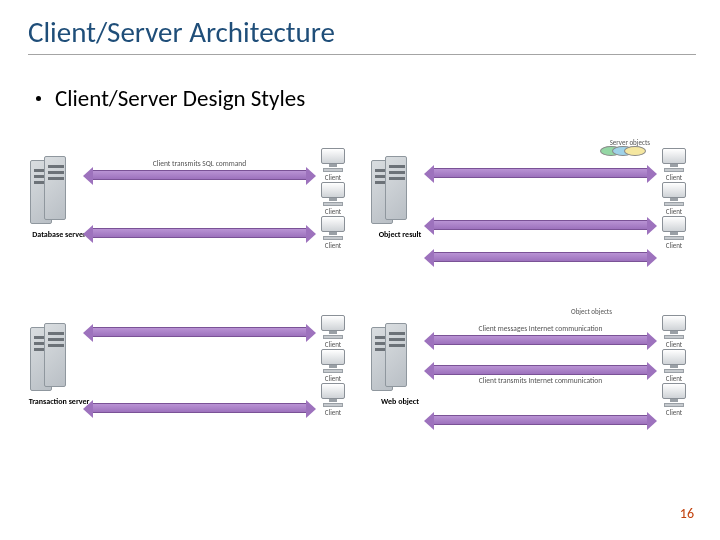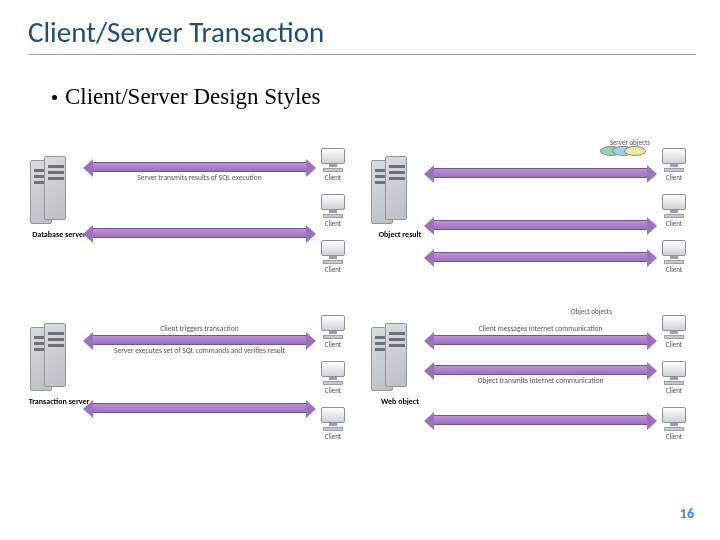"Client/Server Transaction" div.title { text: Transaction -> Architecture }
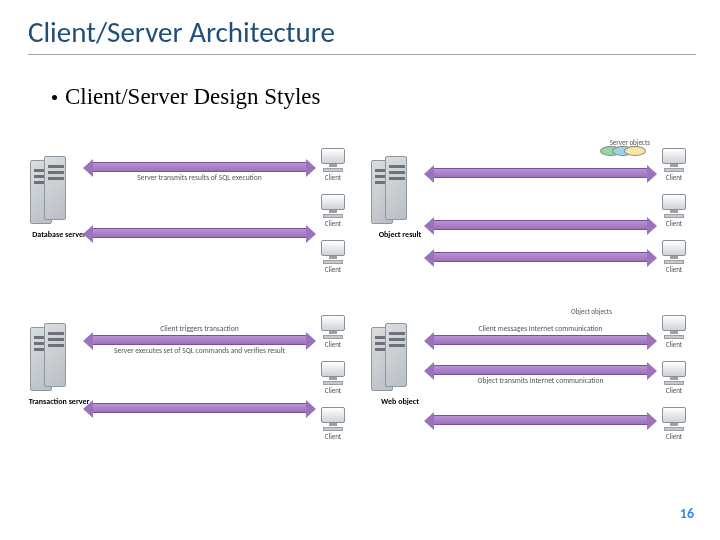"Client/Server Design Styles" .bullet-row { font-family: Liberation Serif, serif -> none; gap: 8px -> 14px; left: 52px -> 36px }
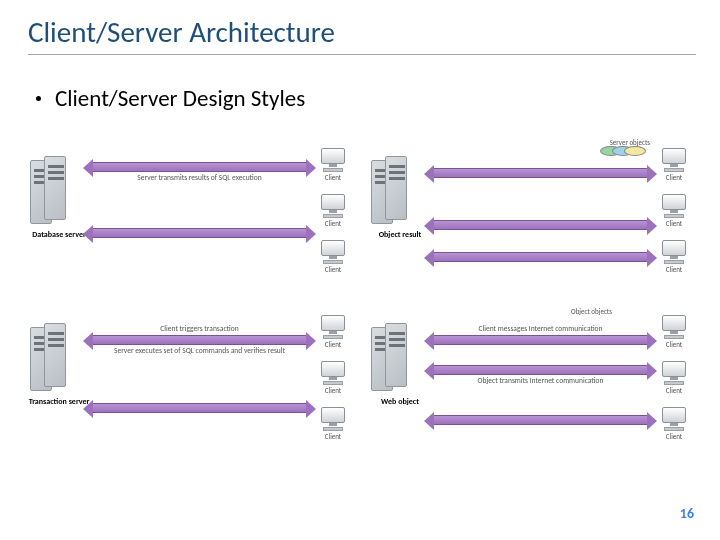"Client transmits SQL command" div.arrow-text { html: none -> <div>Client transmits SQL command</div> }
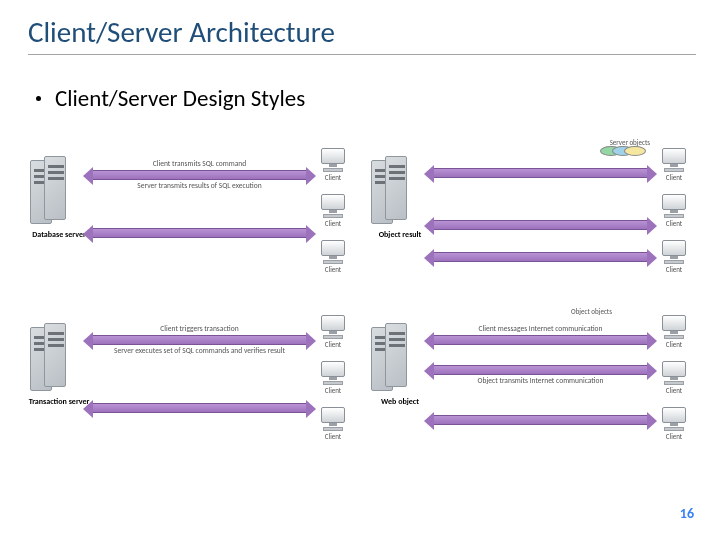"Client" .clients { gap: 12px -> 0 }
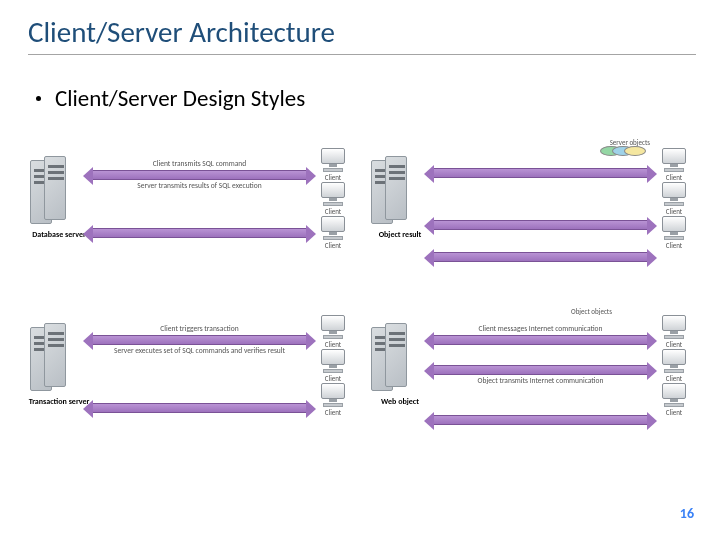"Server transmits results of SQL" div.arrow-text { html: <div>Server transmits results of SQL execution</div> -> none }
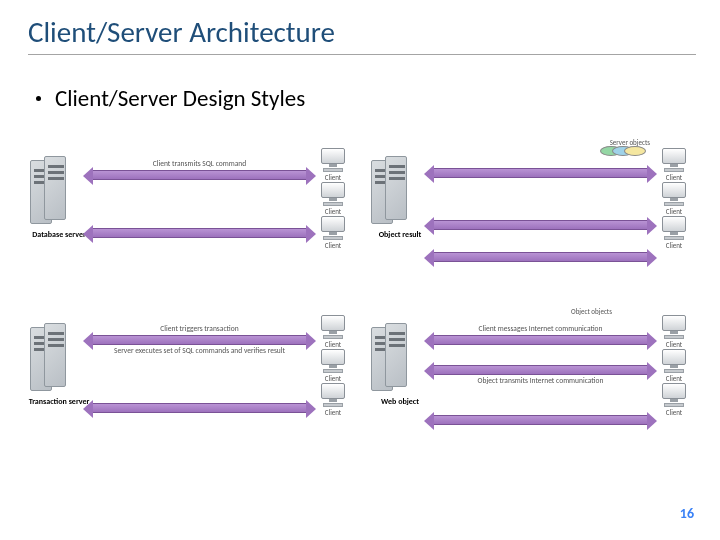"Client triggers transaction" div.arrow-text { html: <div>Client triggers transaction</div> -> none }
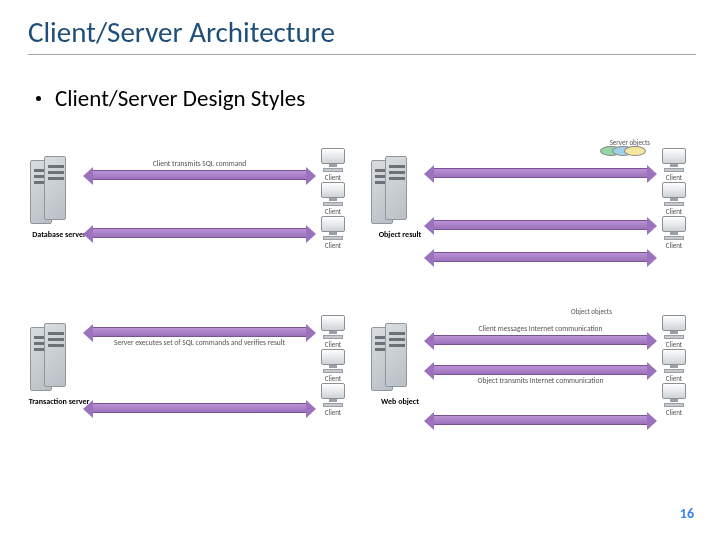"Server executes set of SQL" div.arrow-text { html: <div>Server executes set of SQL commands and verifies result</div> -> none }
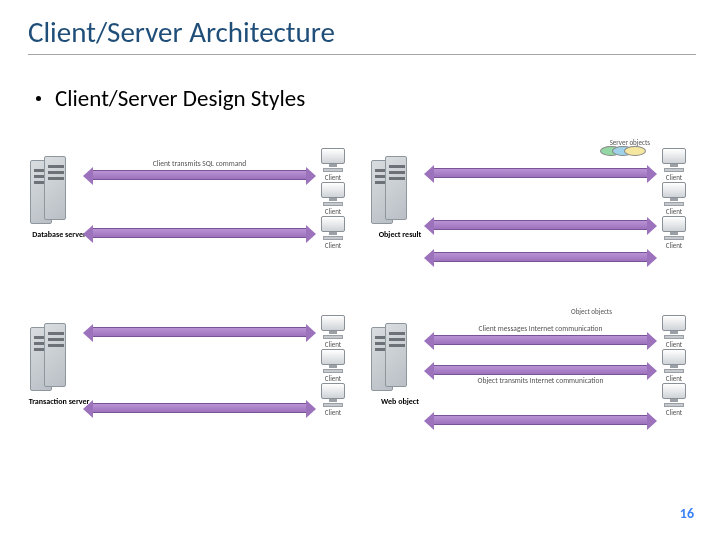"Object transmits Internet communication" div.arrow-text { text: Object -> Client }
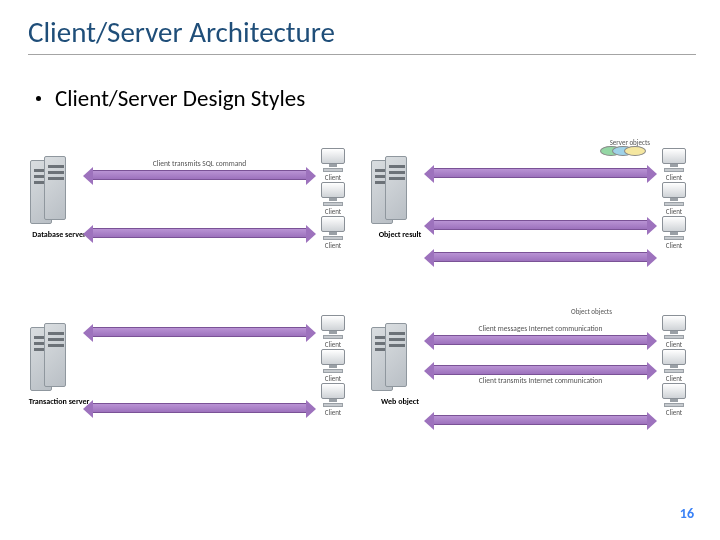"16" .pagenum { color: #3b82f6 -> #c2410c; font-weight: bold -> none }
